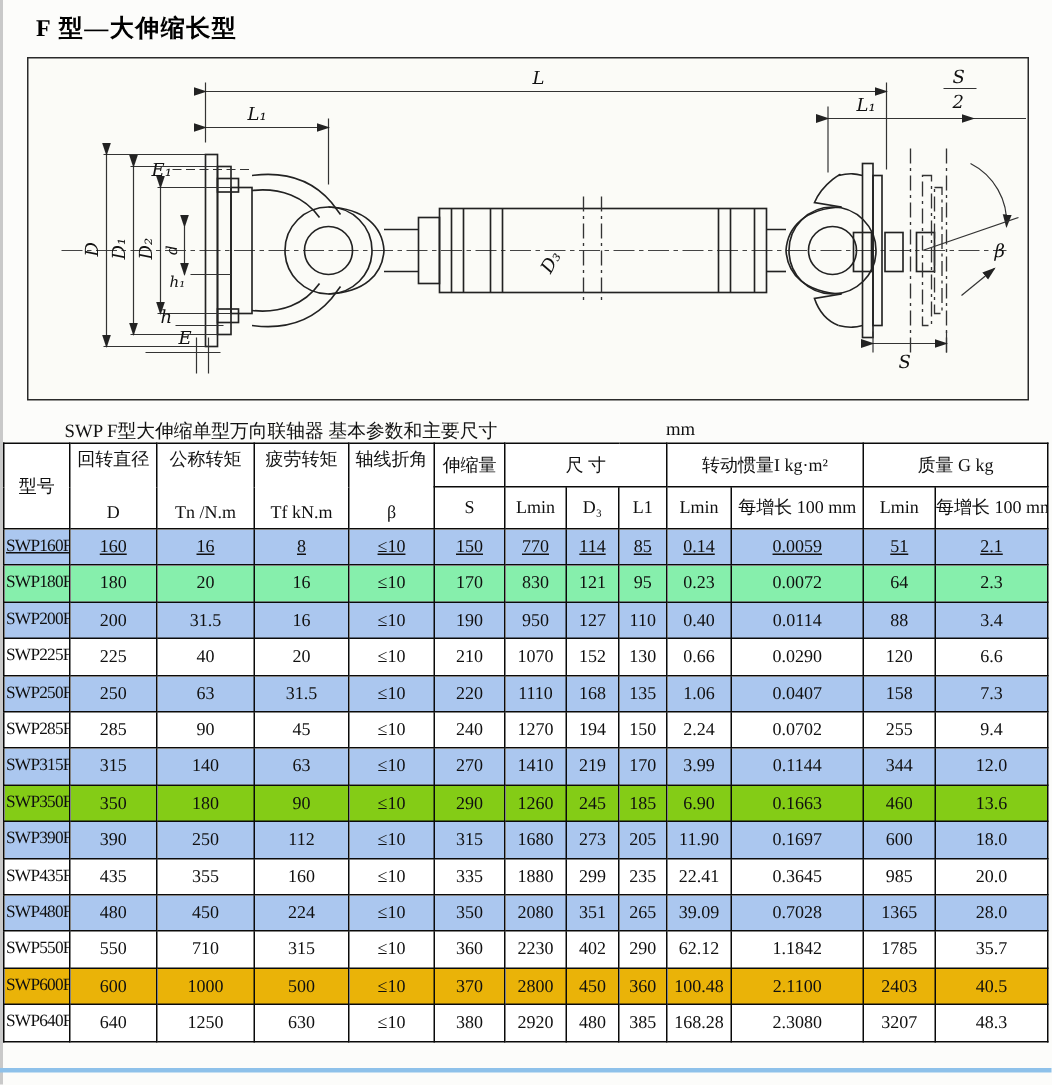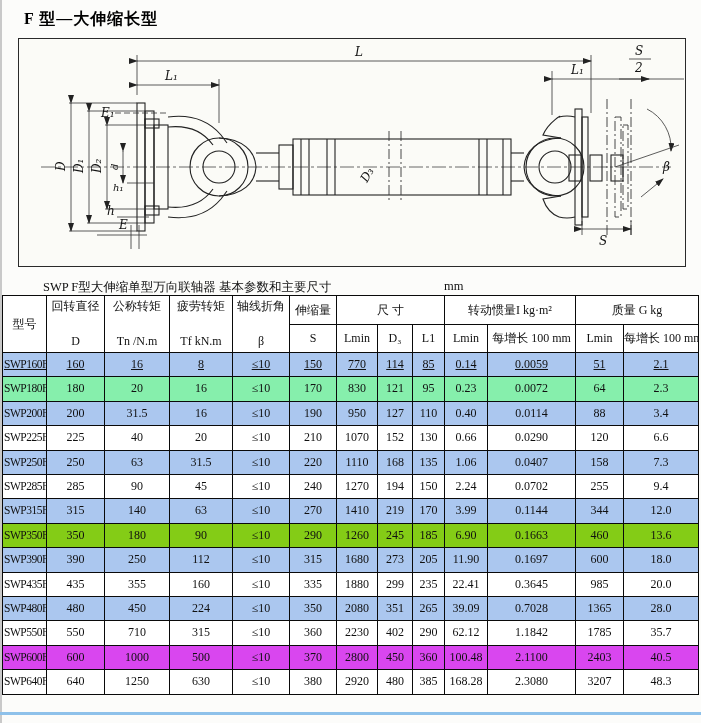"SWP600F" tr { background: #d946ef -> #eab308 }
